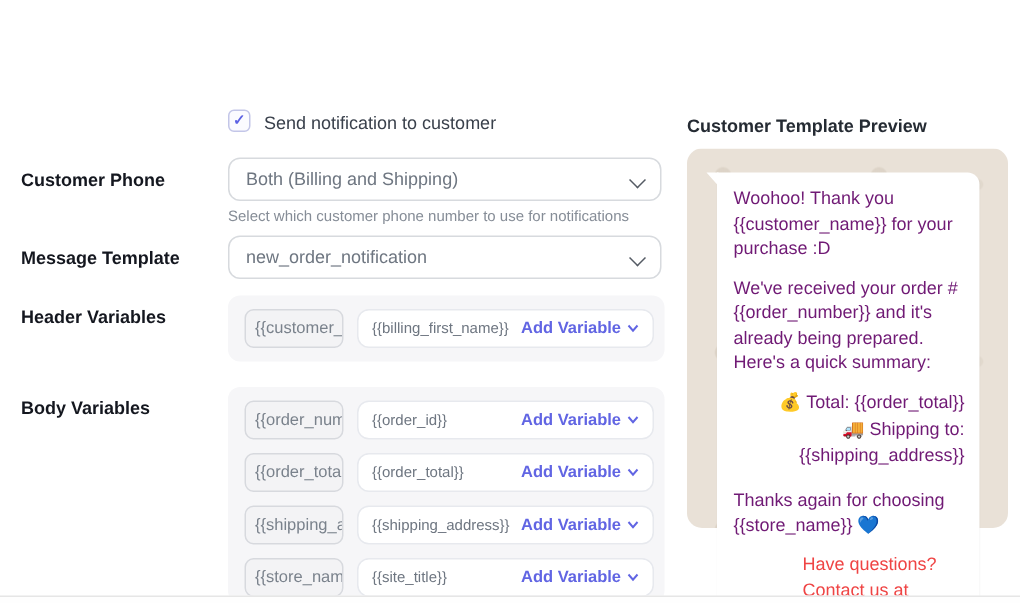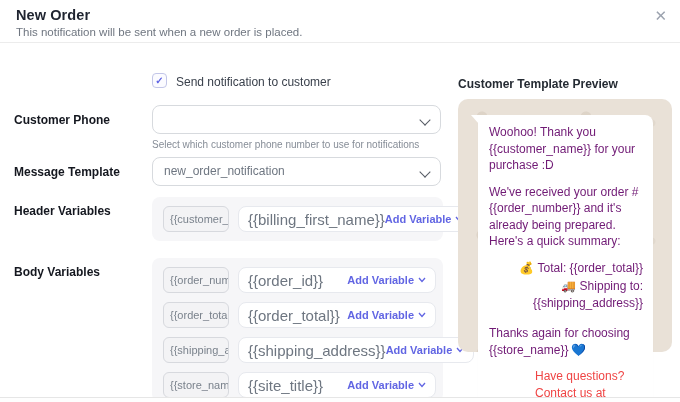"New Order" div.hdr { html: <div> <div>New Order</div> <div>This notification will be sent when a new order is placed.</div> <div>✕</div> </div> -> none }
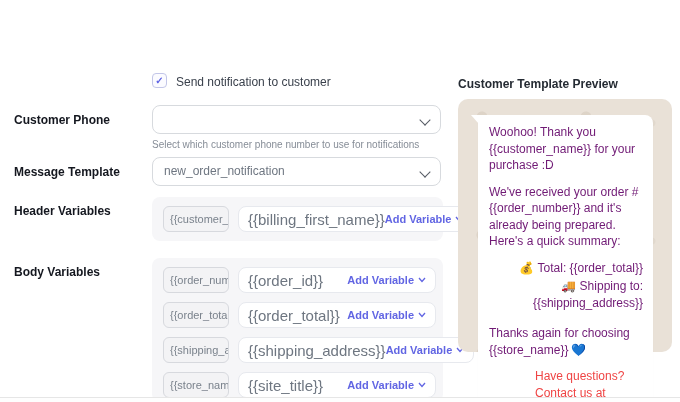"Both (Billing and Shipping)" span { html: none -> <span>Both (Billing and Shipping)</span> }
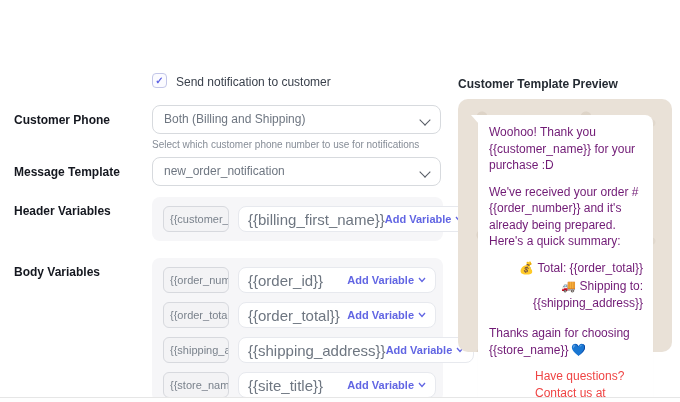"{{billing_first_name}}" .var-value { font-size: 15px -> 10px }
